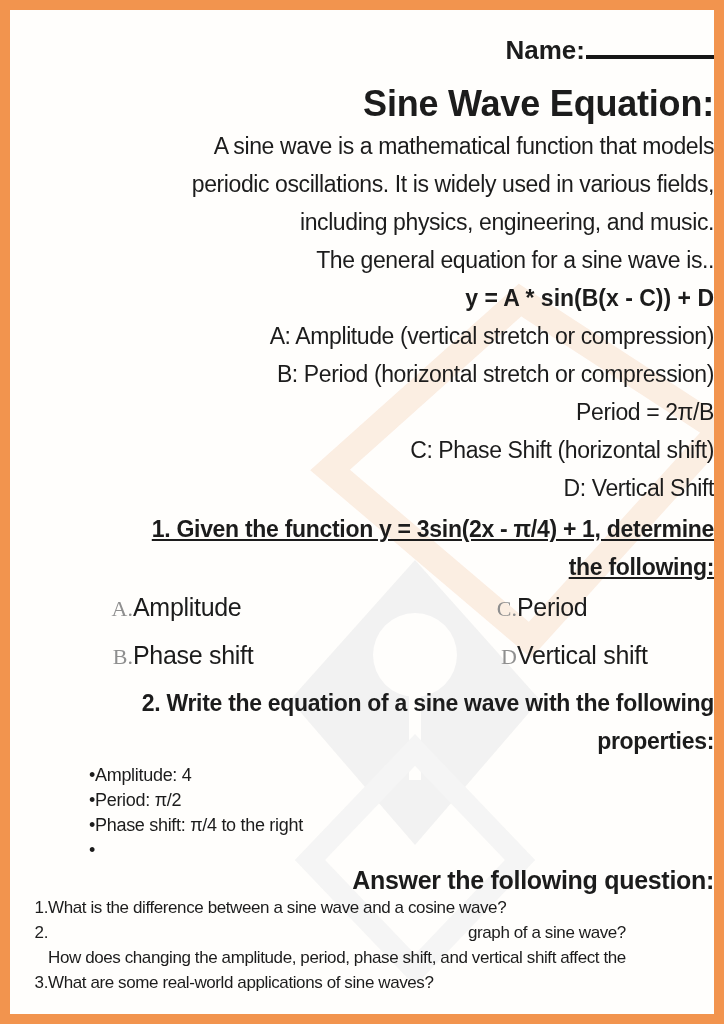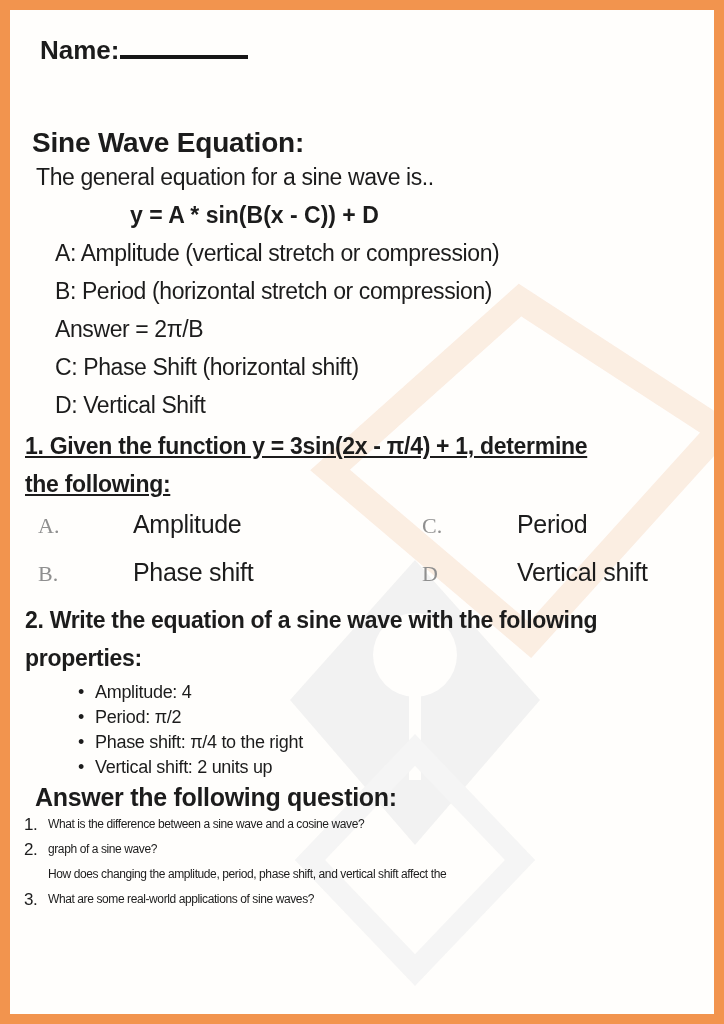"Name:" .content { text-align: none -> right }
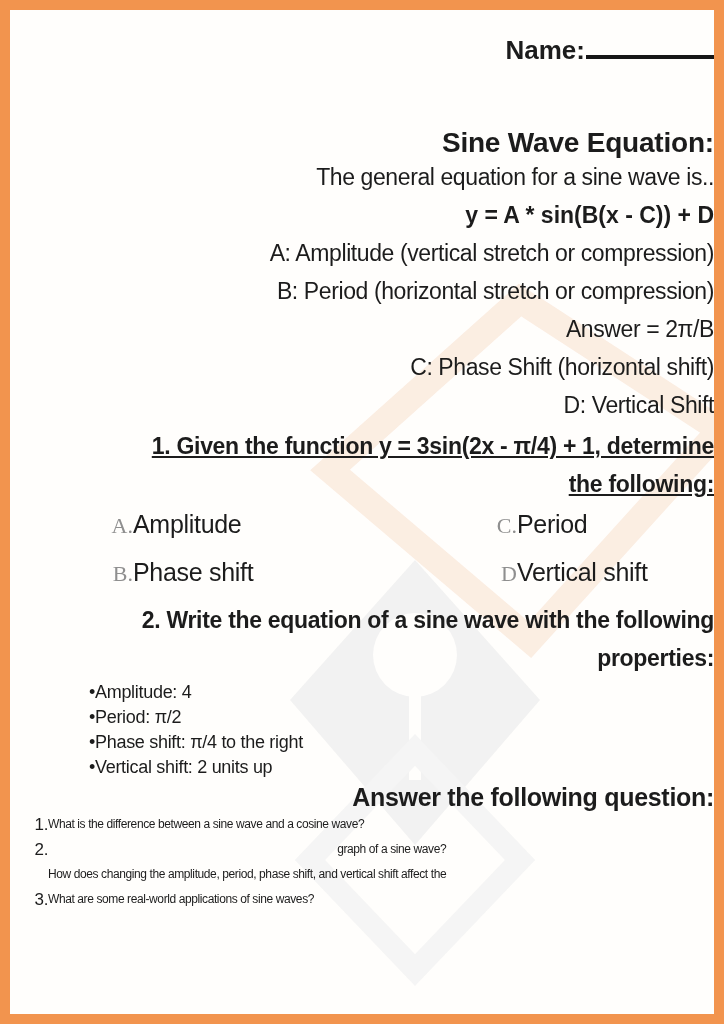"Sine Wave Equation:" .doc-title { font-size: 28px -> 36px; margin: 63px 0 0 22px -> 24px 0 0 22px }
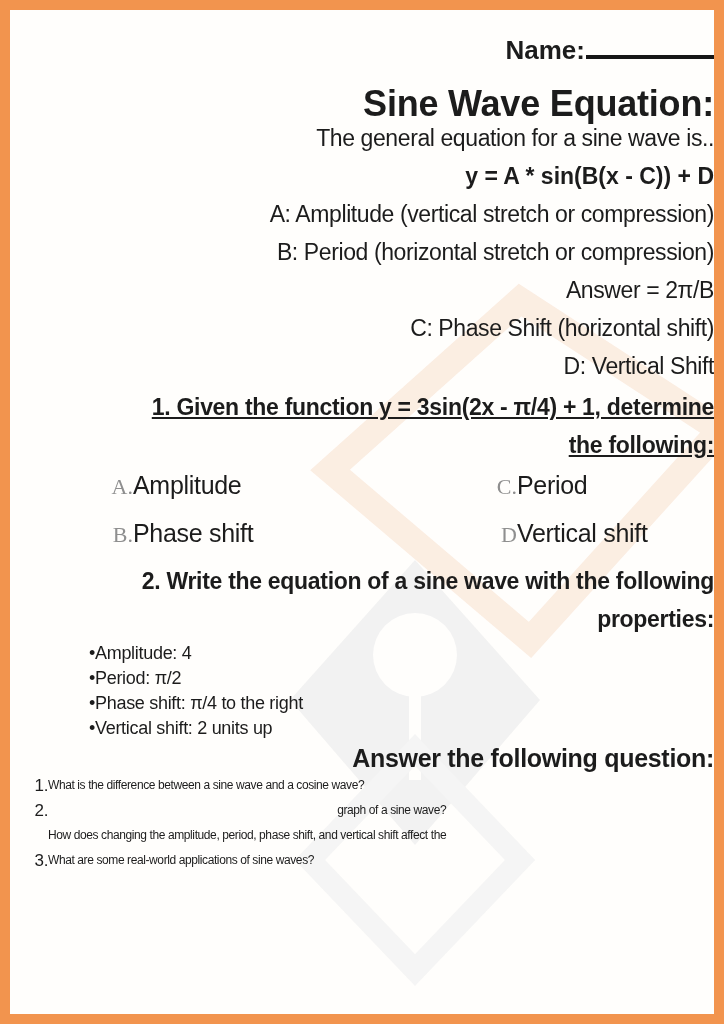"A sine wave is a" div.intro-body { html: none -> <div> <div>A sine wave is a mathematical function that models</div> <div>periodic oscillations. It is widely used in various fields,</div> <div>including physics, engineering, and music.</div> </div> }
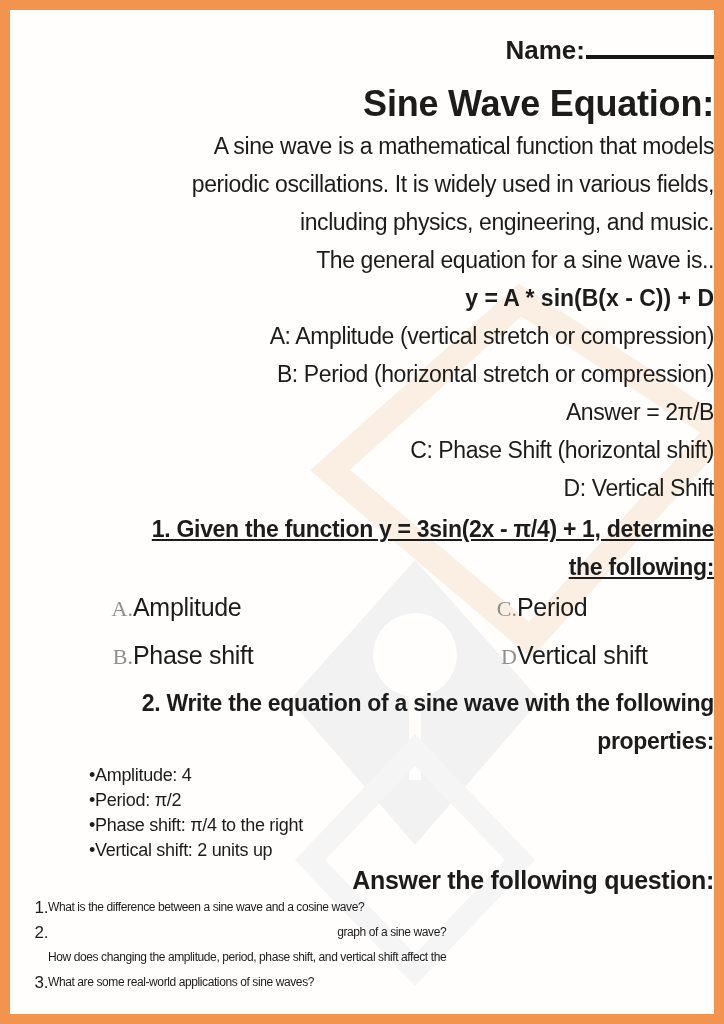"Answer = 2π/B" div.line23 { text: Answer -> Period }
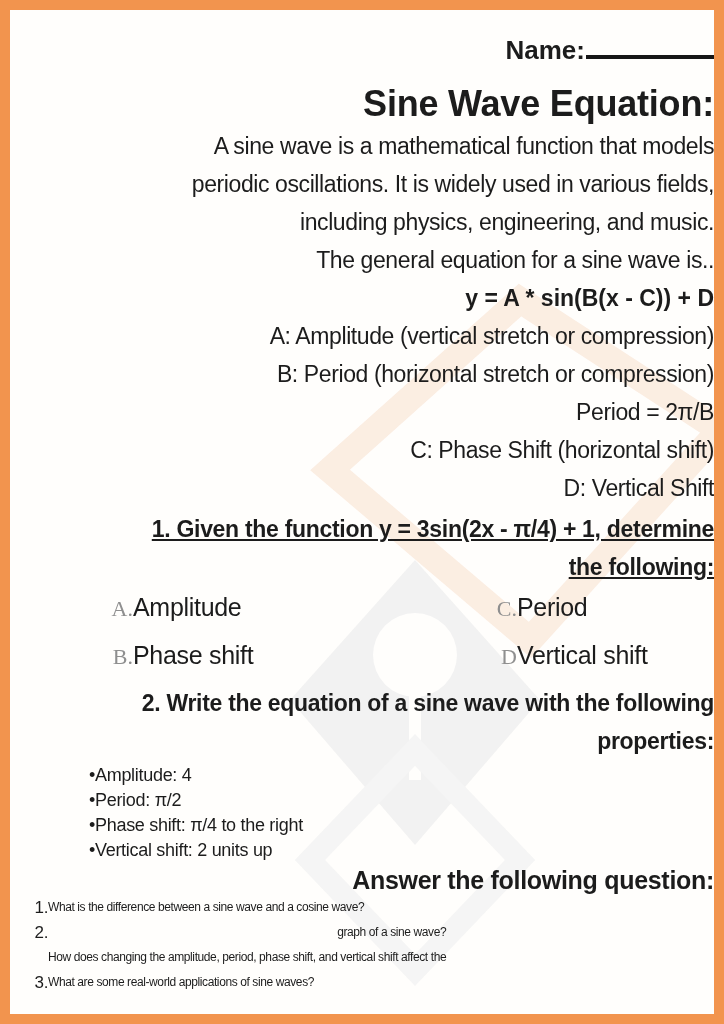"Vertical shift: 2 units up" span { html: <span>Vertical shift: 2 units up</span> -> none }
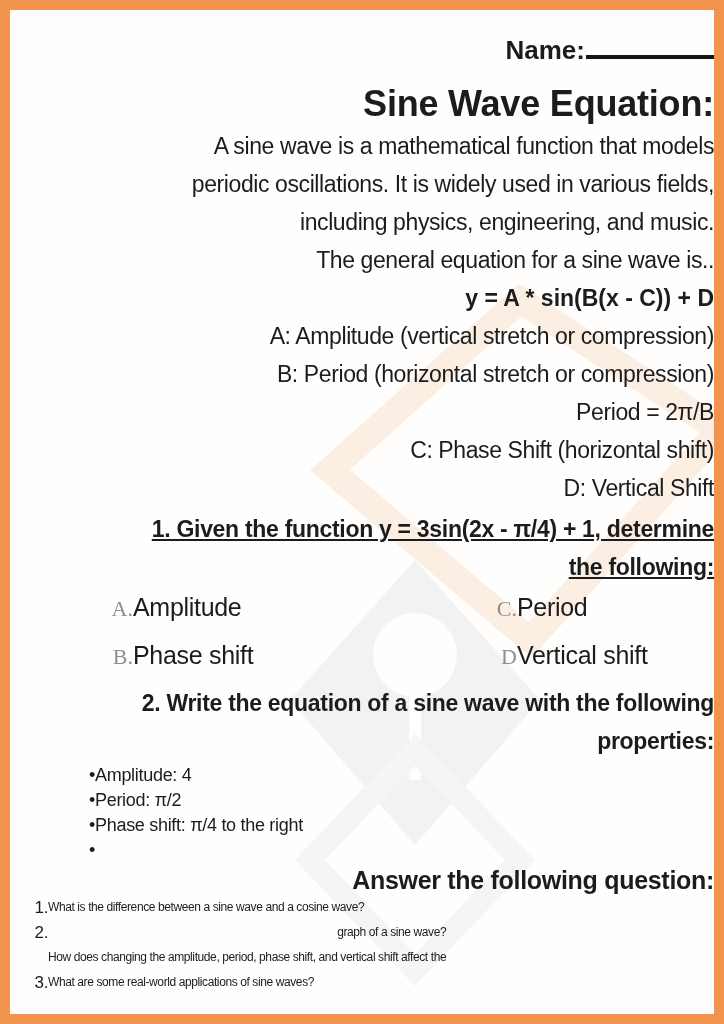"What is the difference between" .qa-text .qline { font-size: 12px -> 17px }
